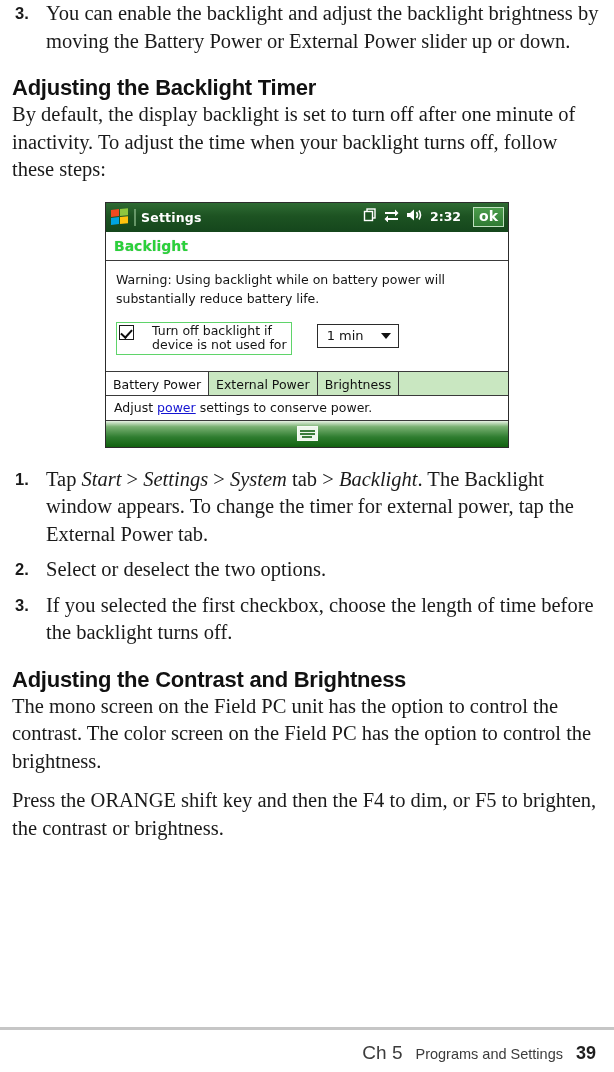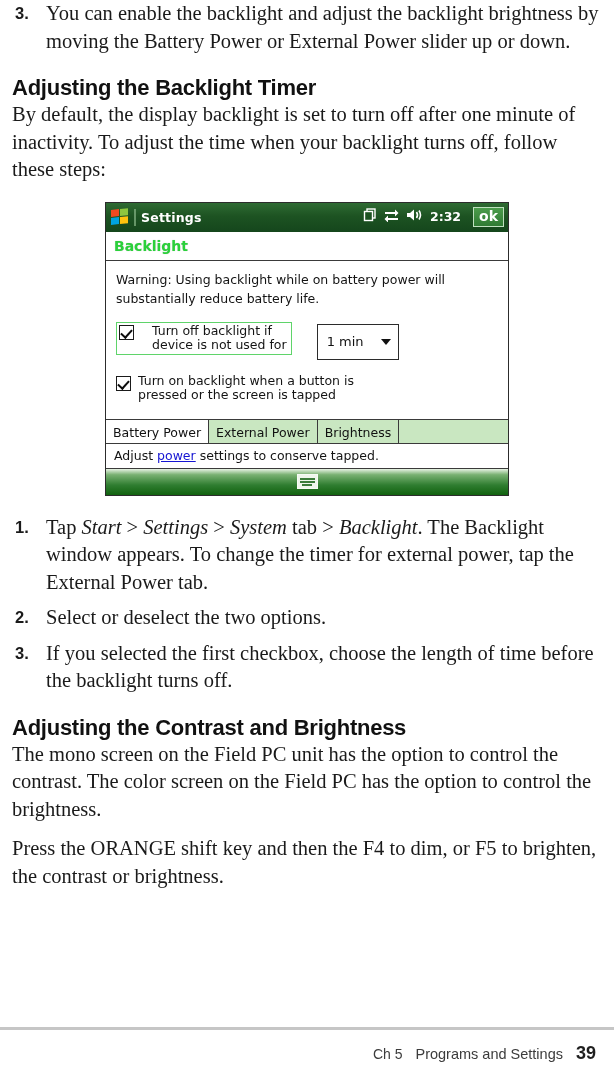"1 min" .combo { height: 36px -> 24px }
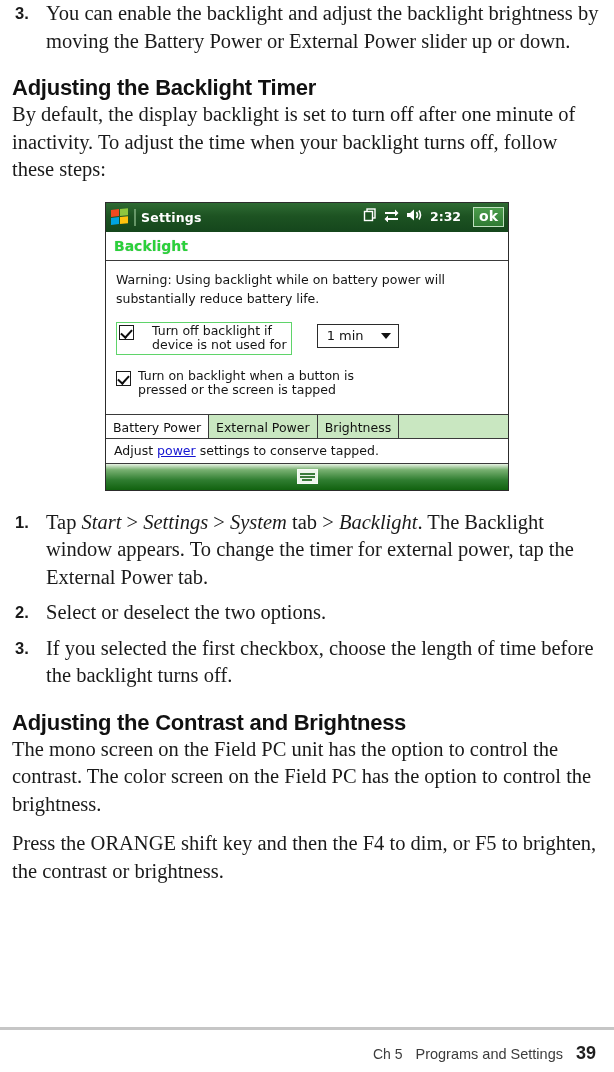"Turn on backlight when a" div.opt-row { html: <div> <span></span> <span> <span>Turn on backlight when a button is</span><br> <span>pressed or the screen is tapped</span> </span> </div> -> none }
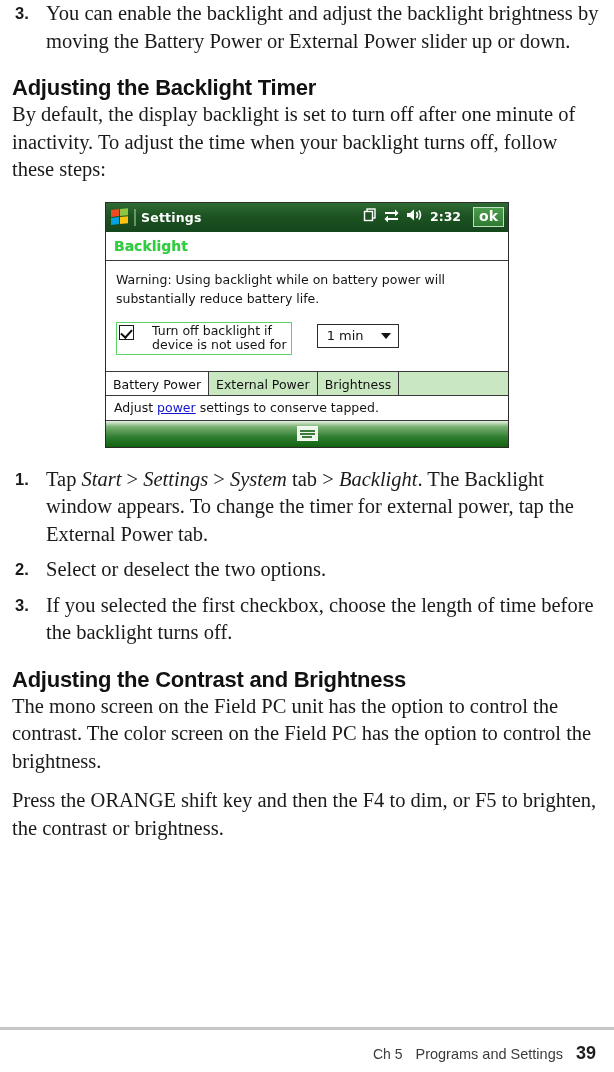"settings to conserve tapped." span { text: tapped -> power }
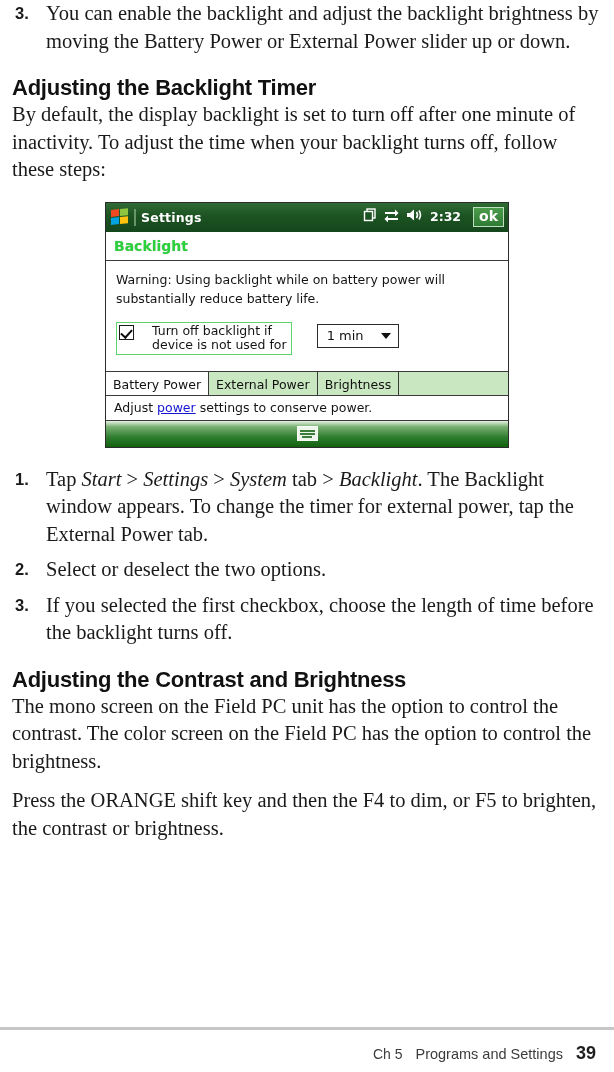"Ch 5" .f-ch { font-size: 14px -> 19px }
